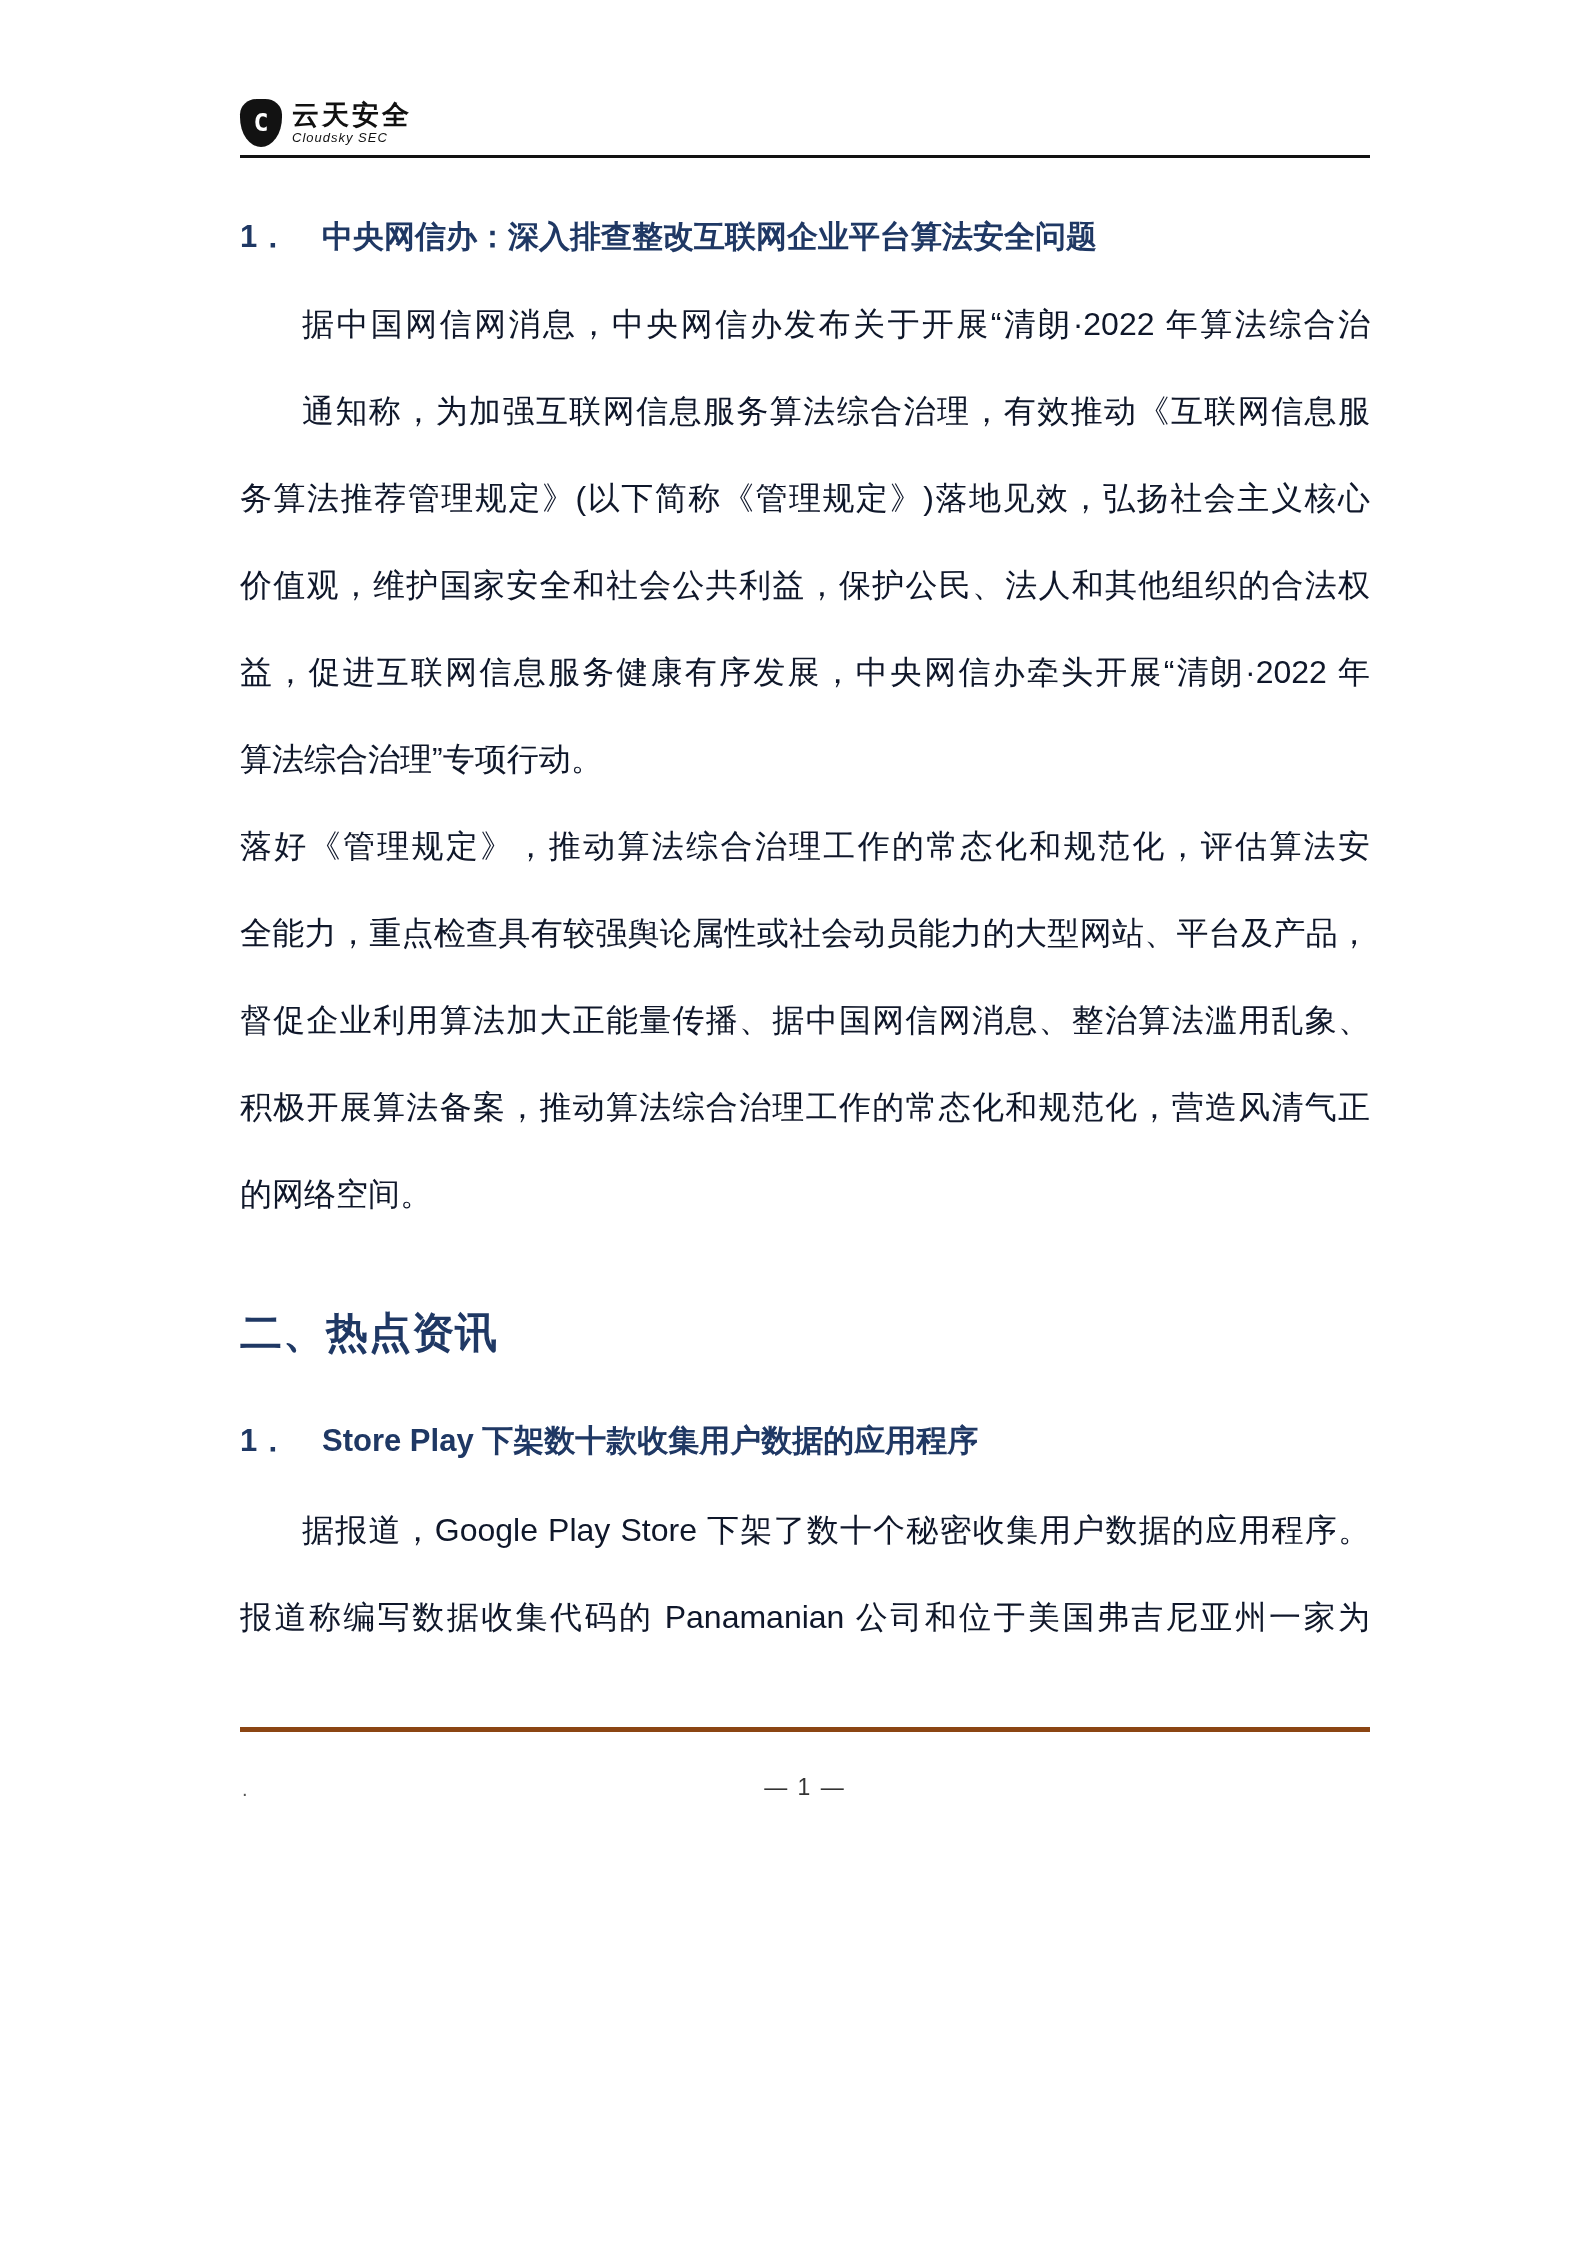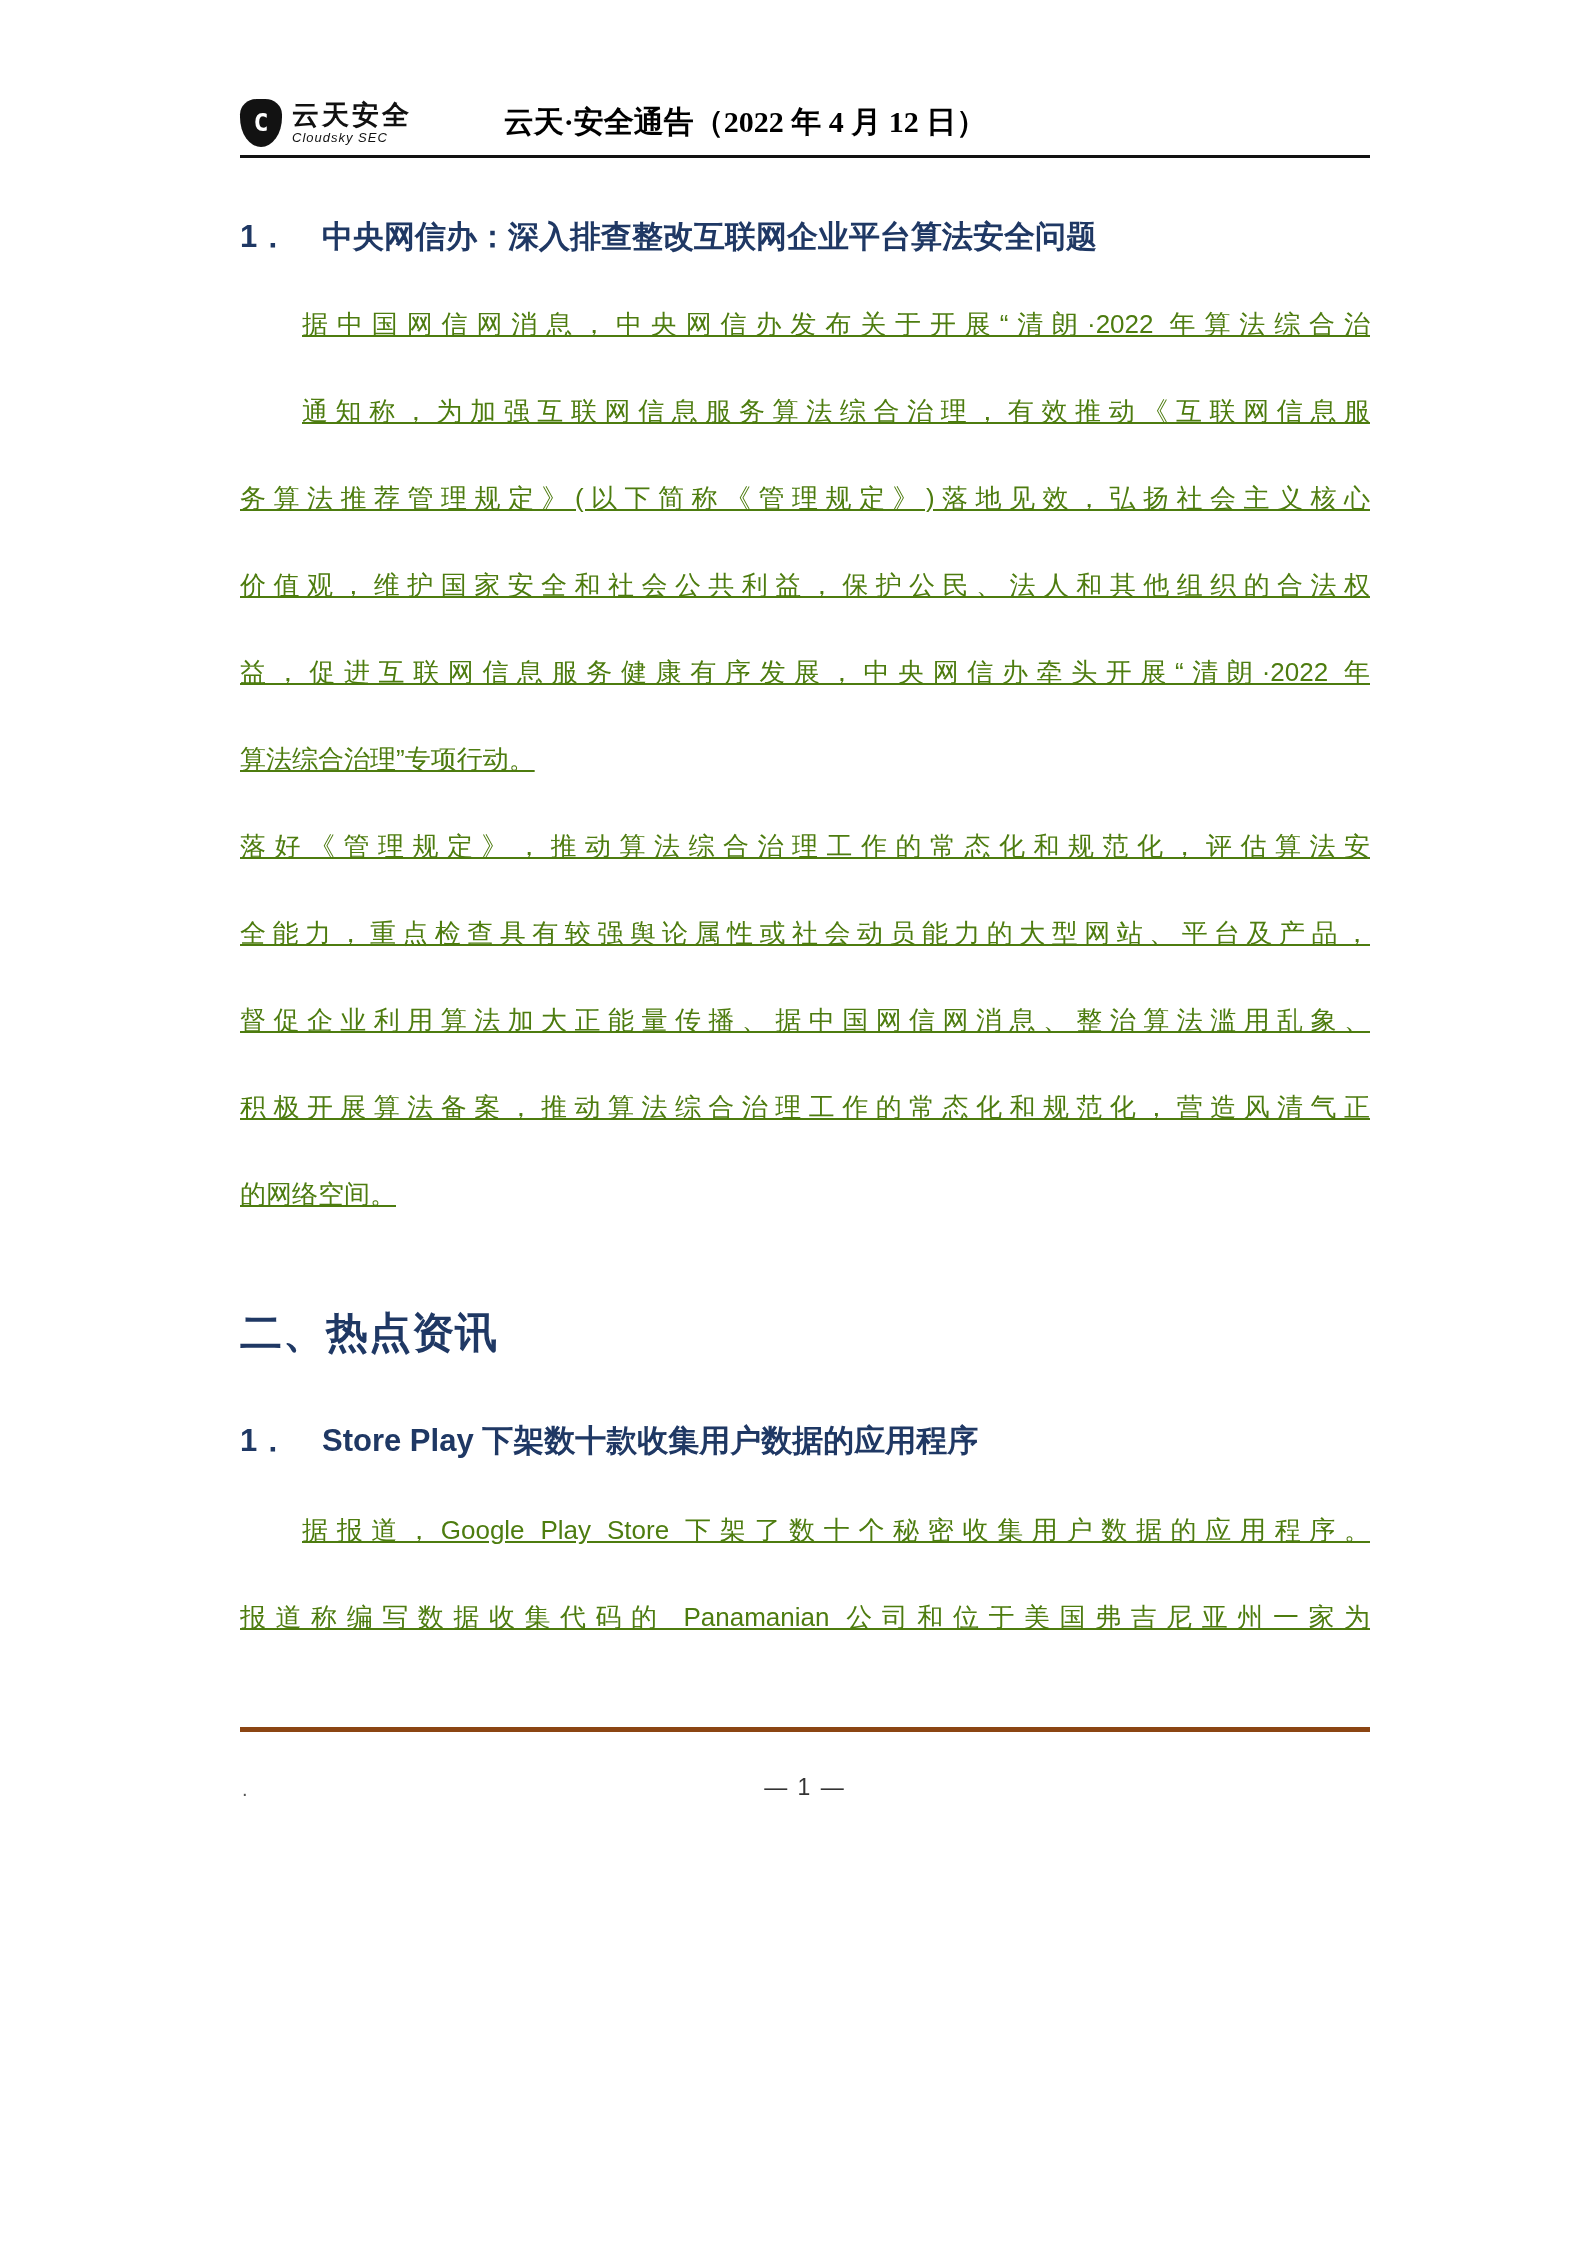"云天·安全通告（2022 年 4 月 12" div.header-title { html: <div>云天·安全通告（2022 年 4 月 12 日）</div> -> none }
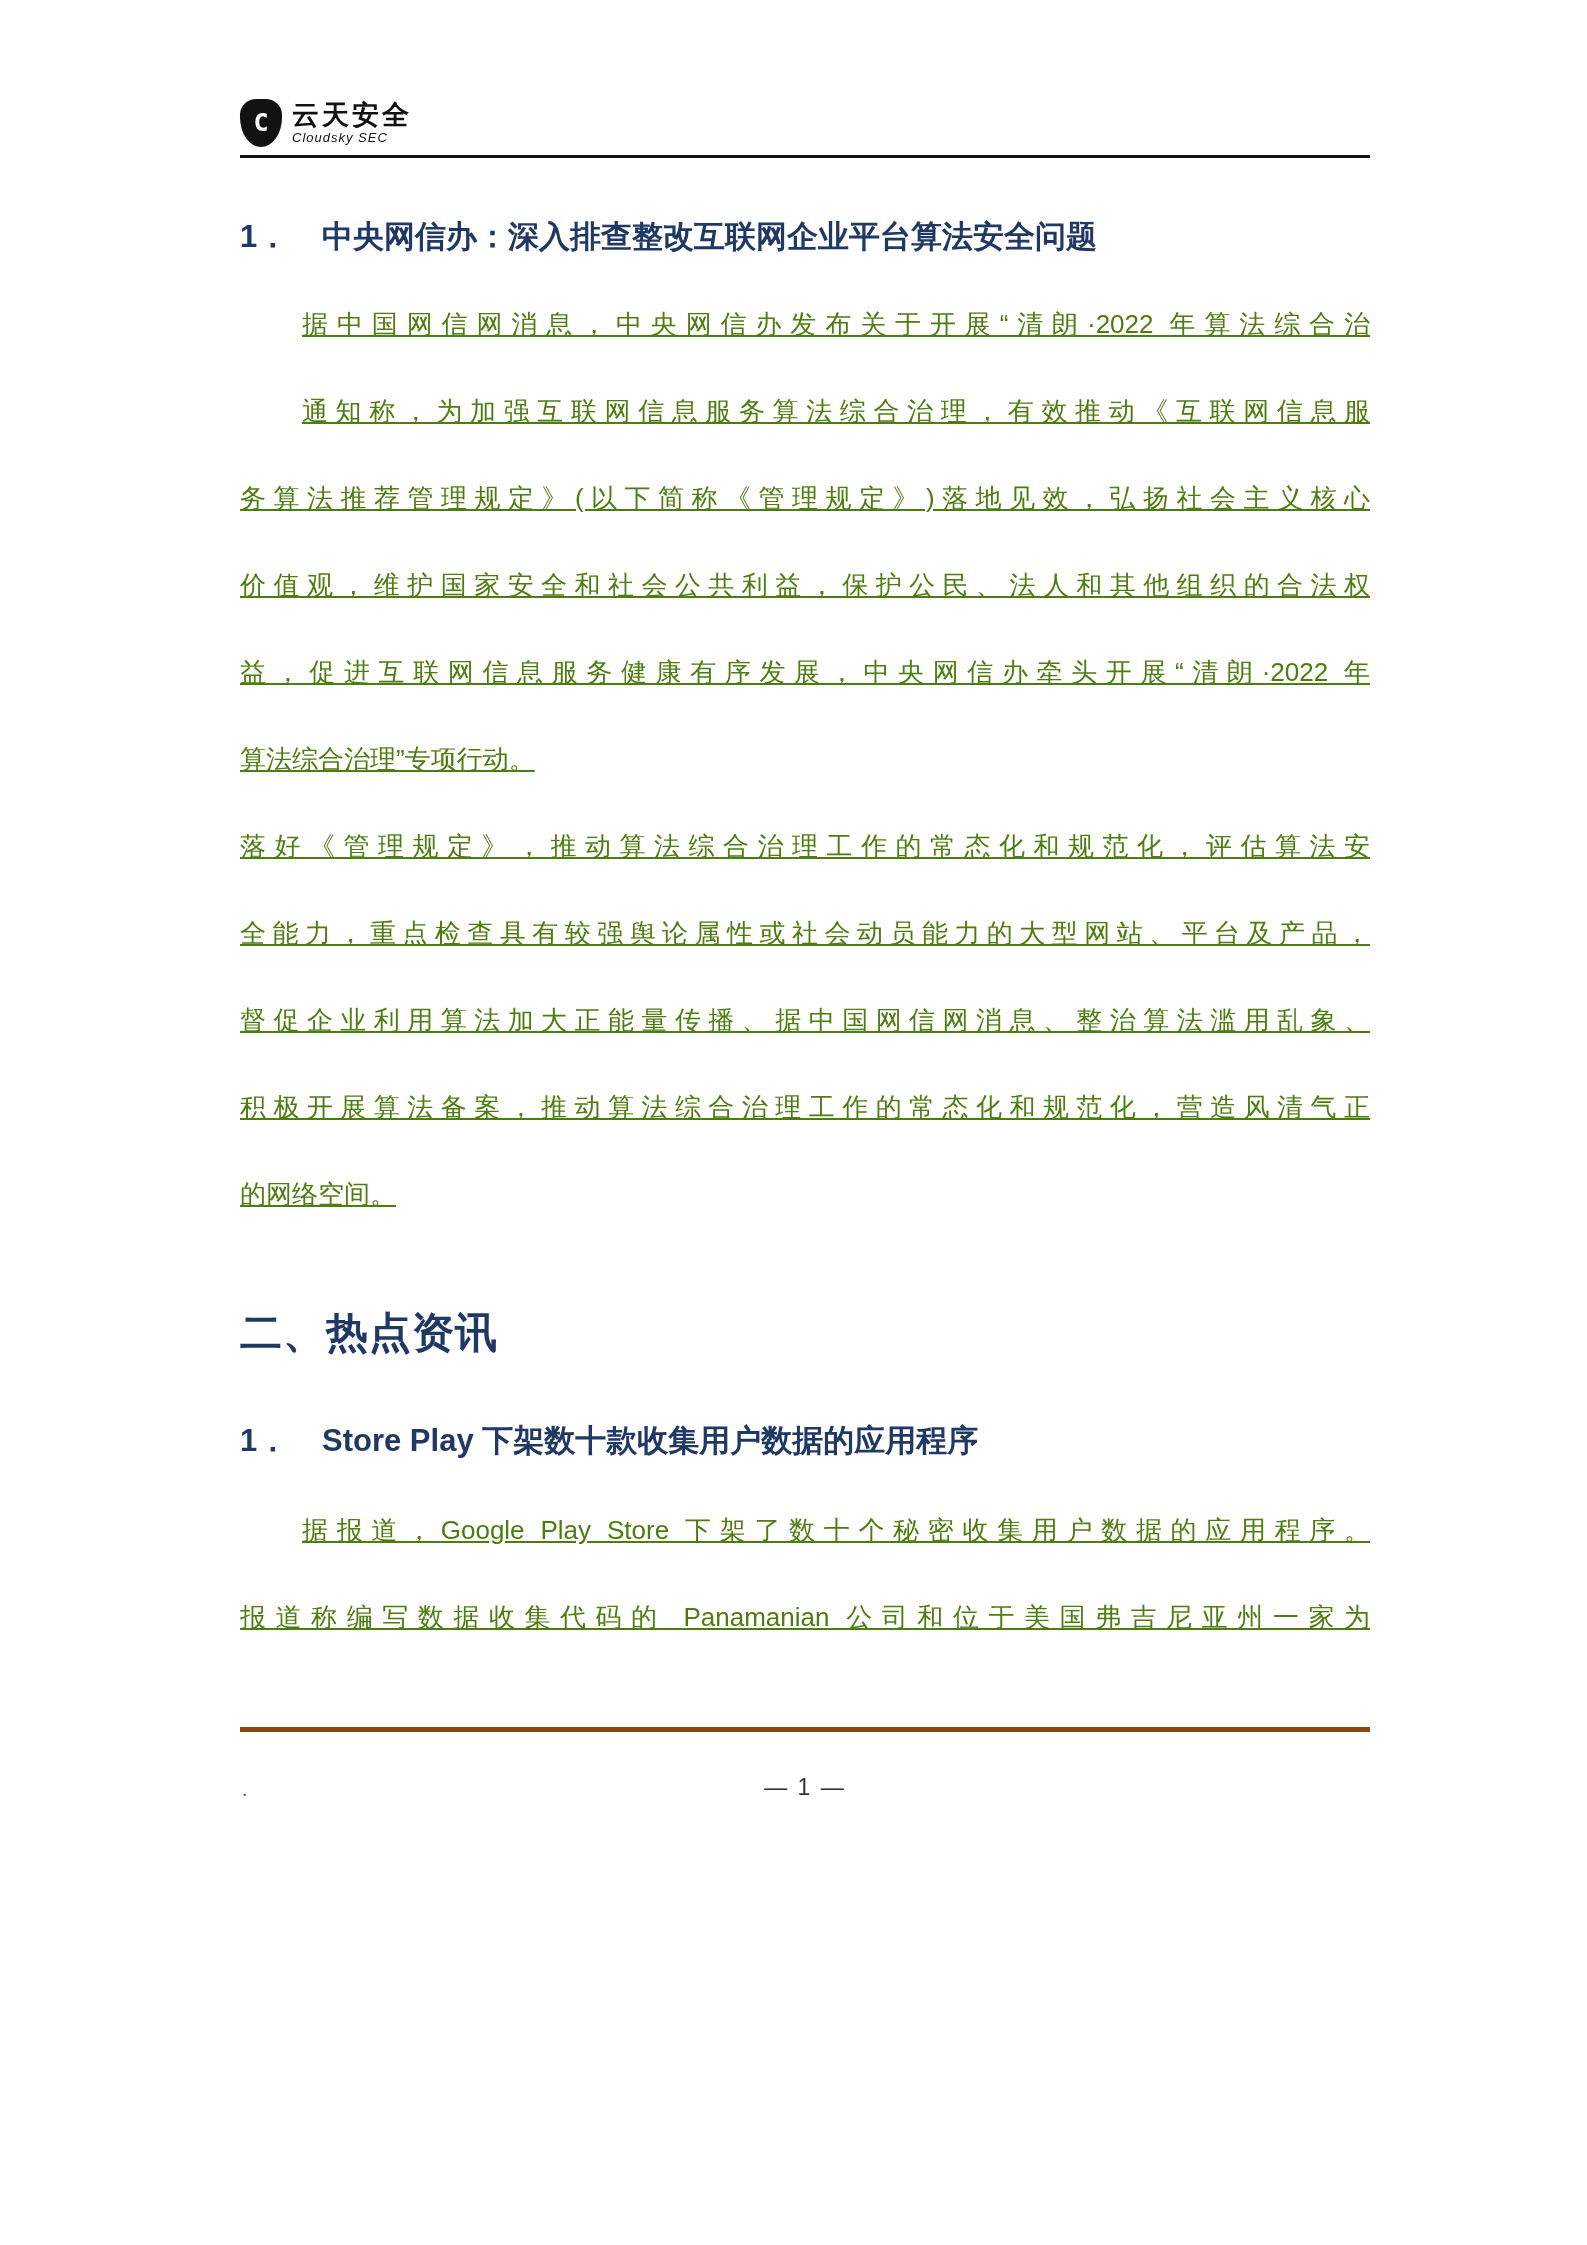"据中国网信网消息，中央网信办发布关于开展“清朗·2022 年算法综合治" .line { color: #4d7c0f -> #0f172a; font-size: 26px -> 32px; text-decoration: underline -> none }
